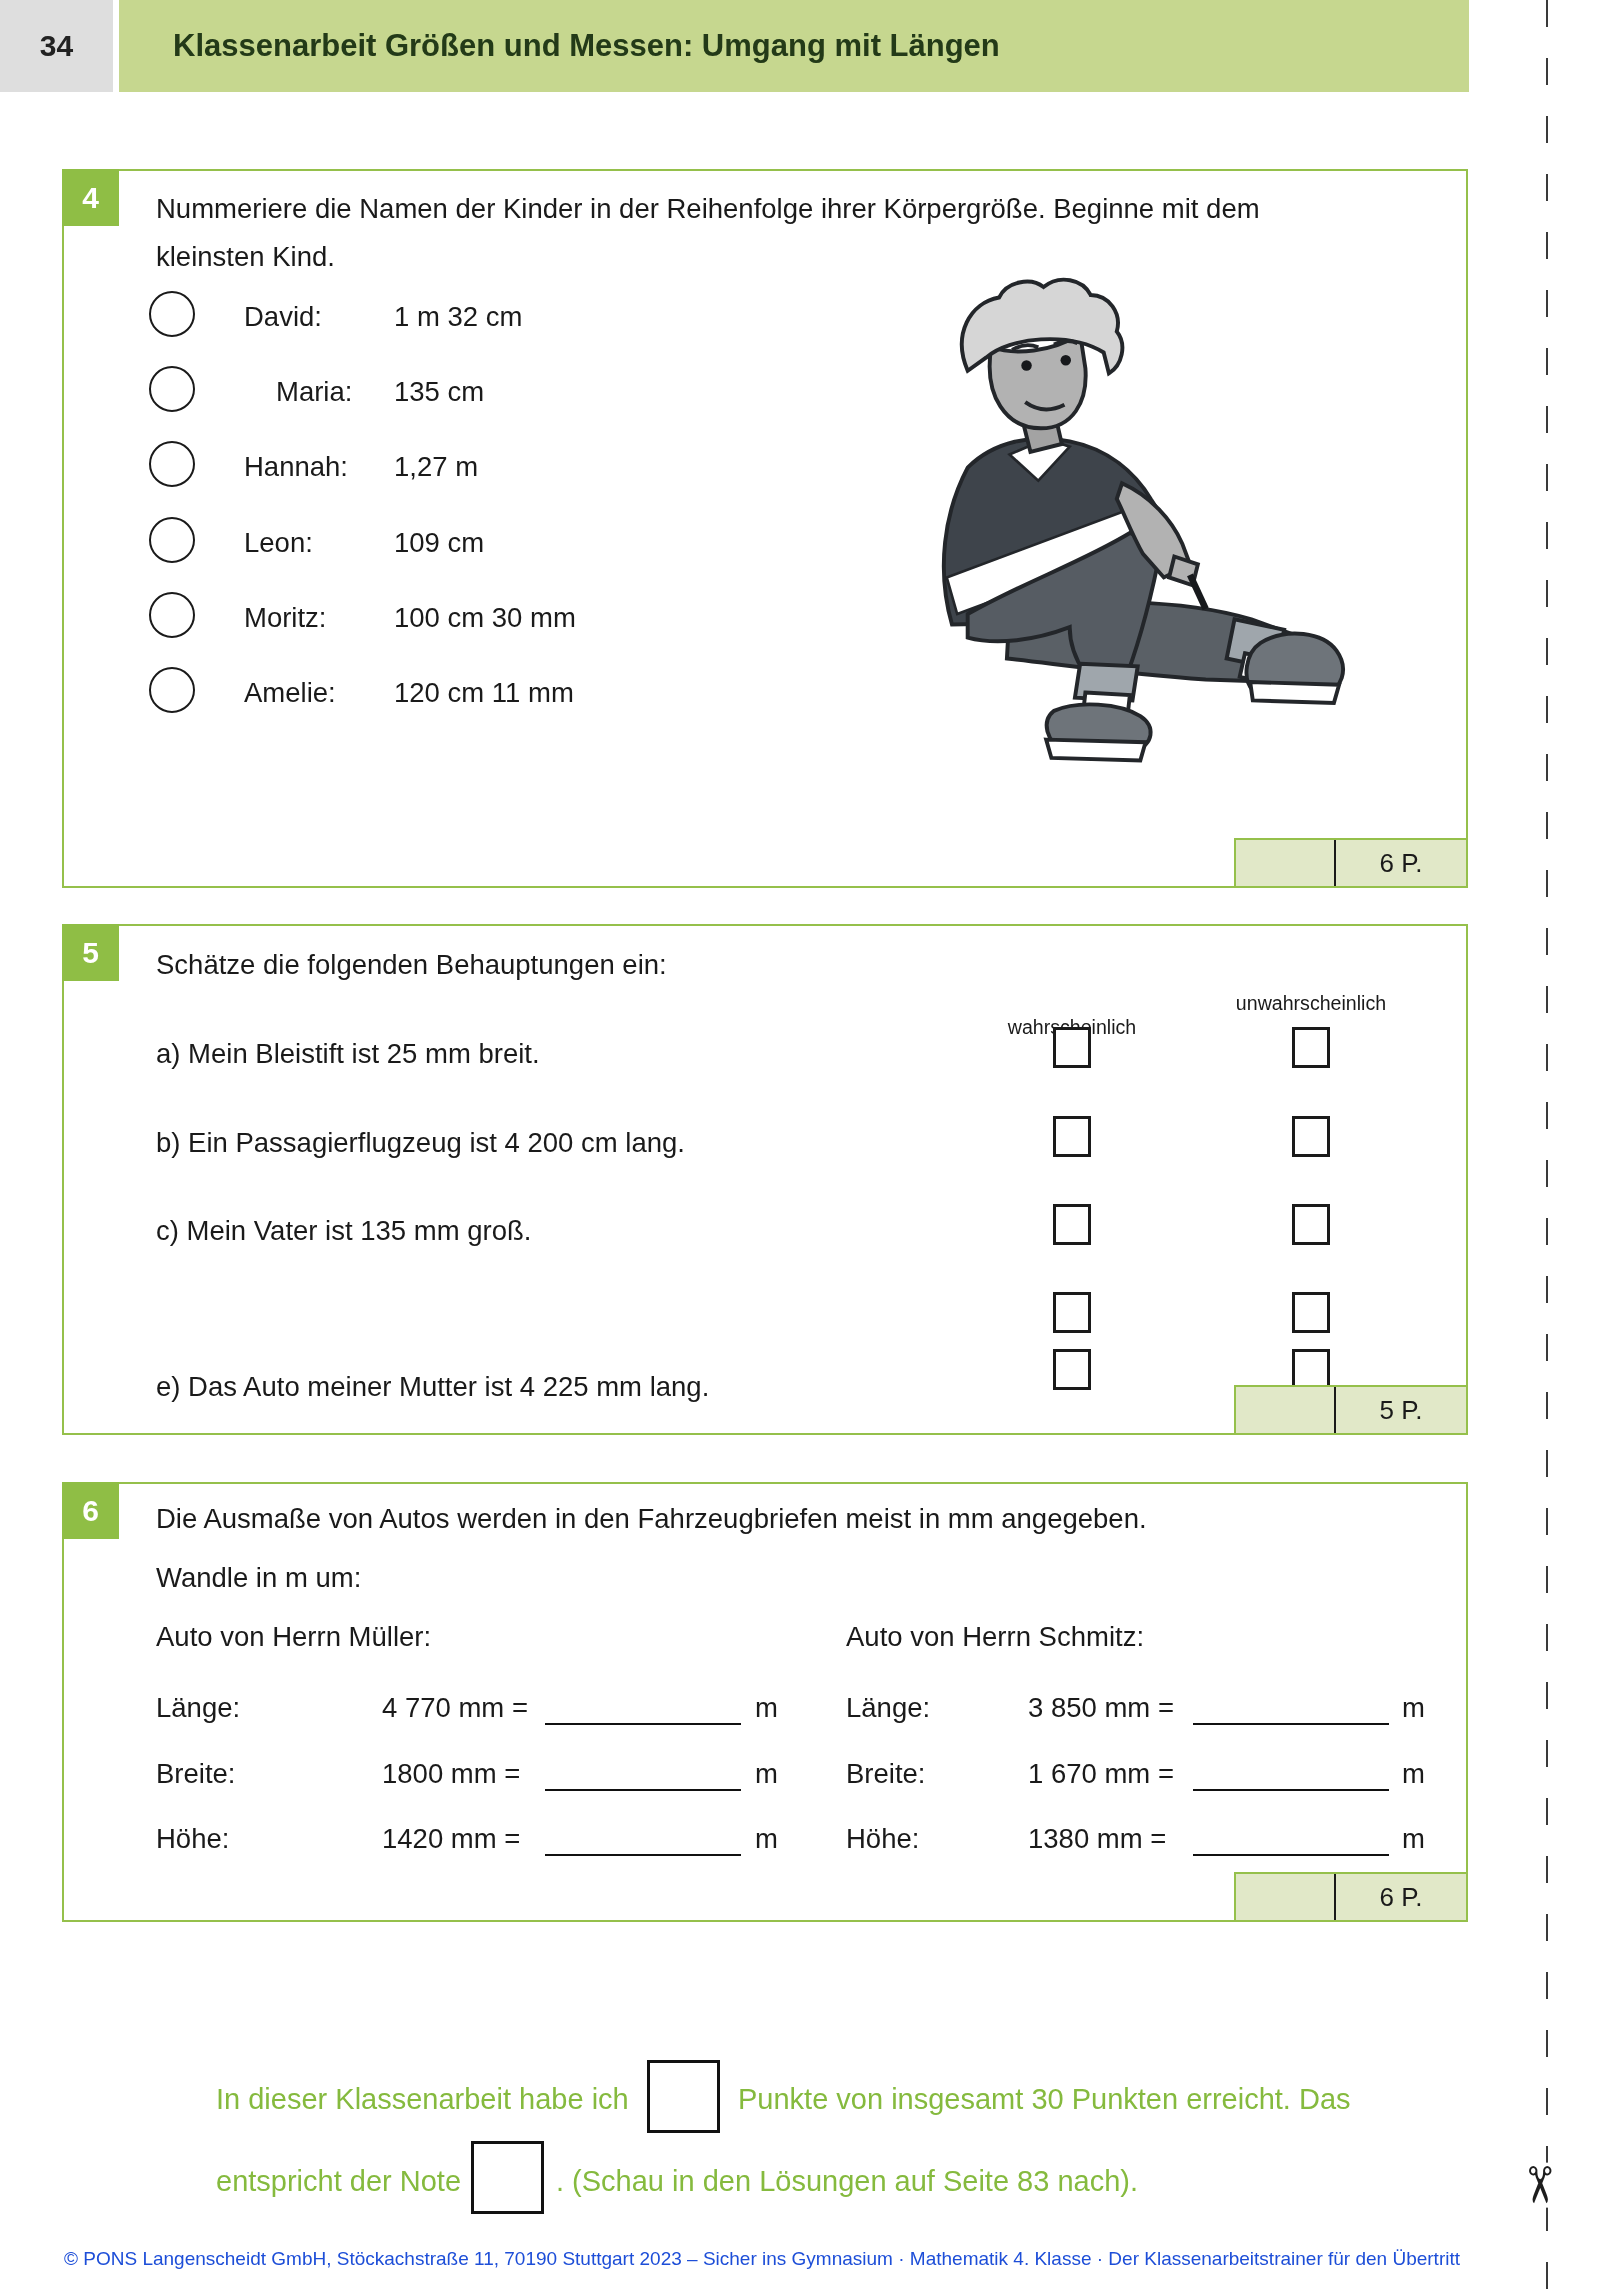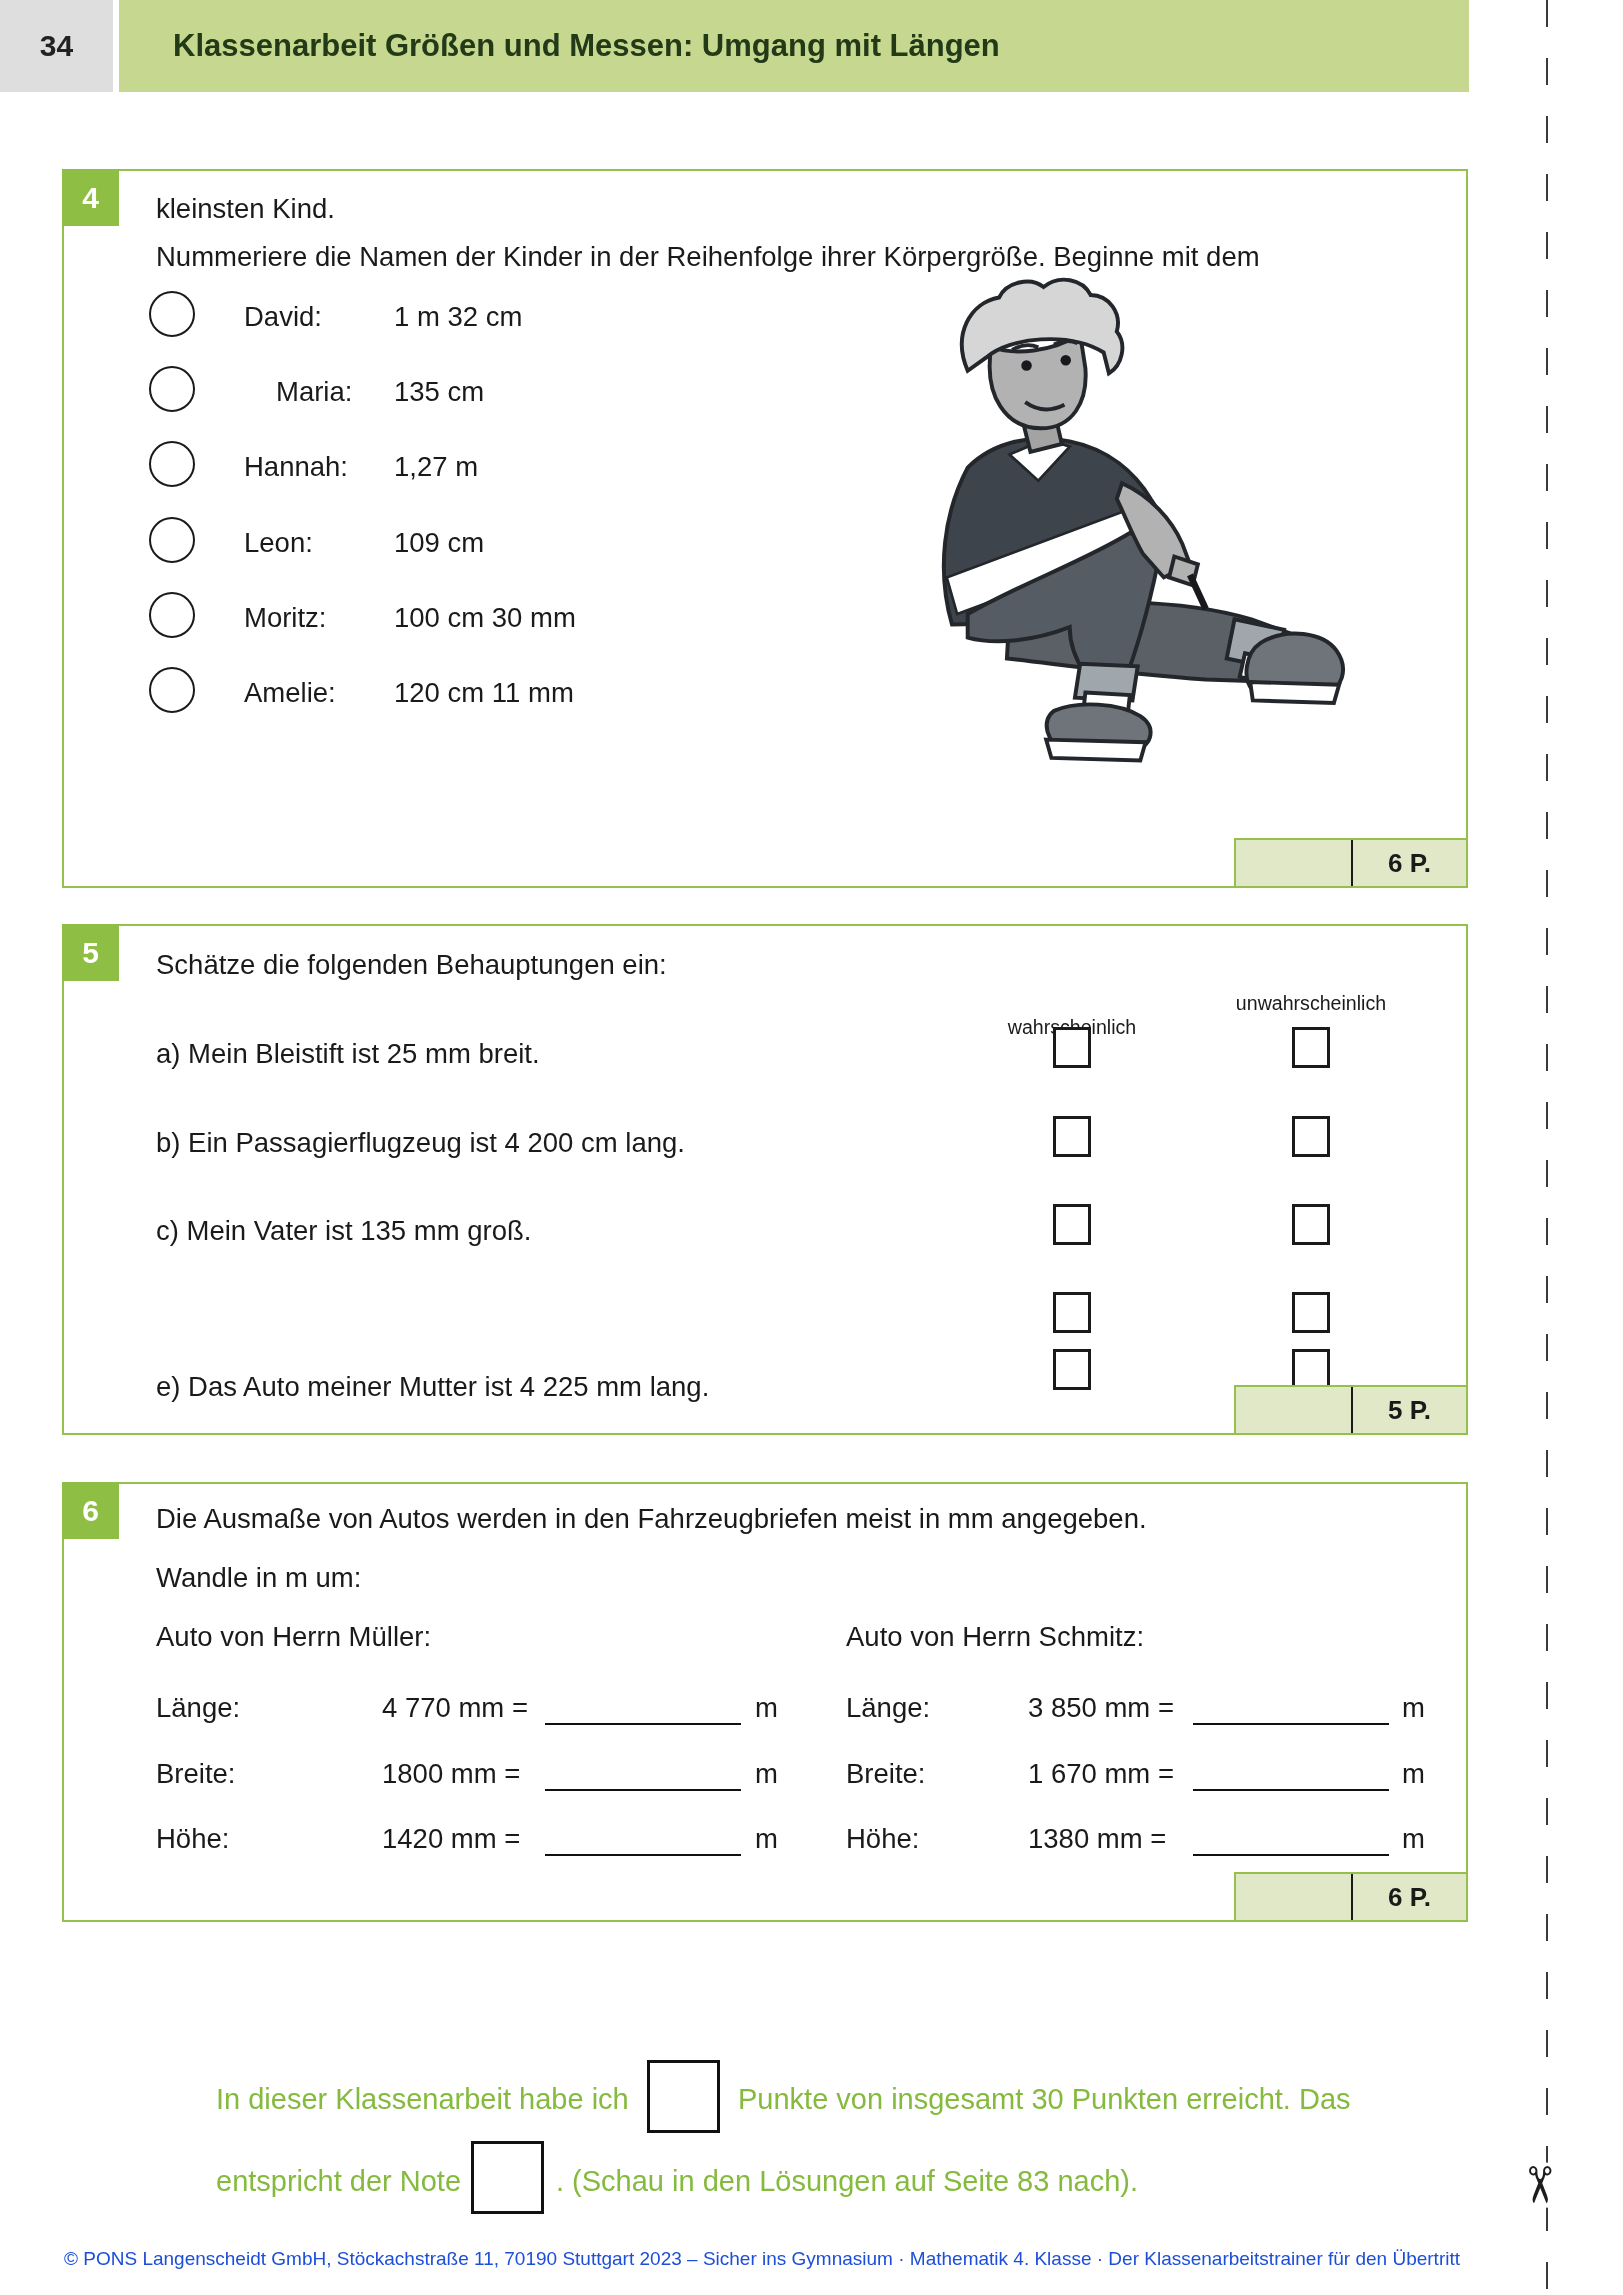"kleinsten Kind." div { order: before "Nummeriere die Namen der Kinder" -> after "Nummeriere die Namen der Kinder" }
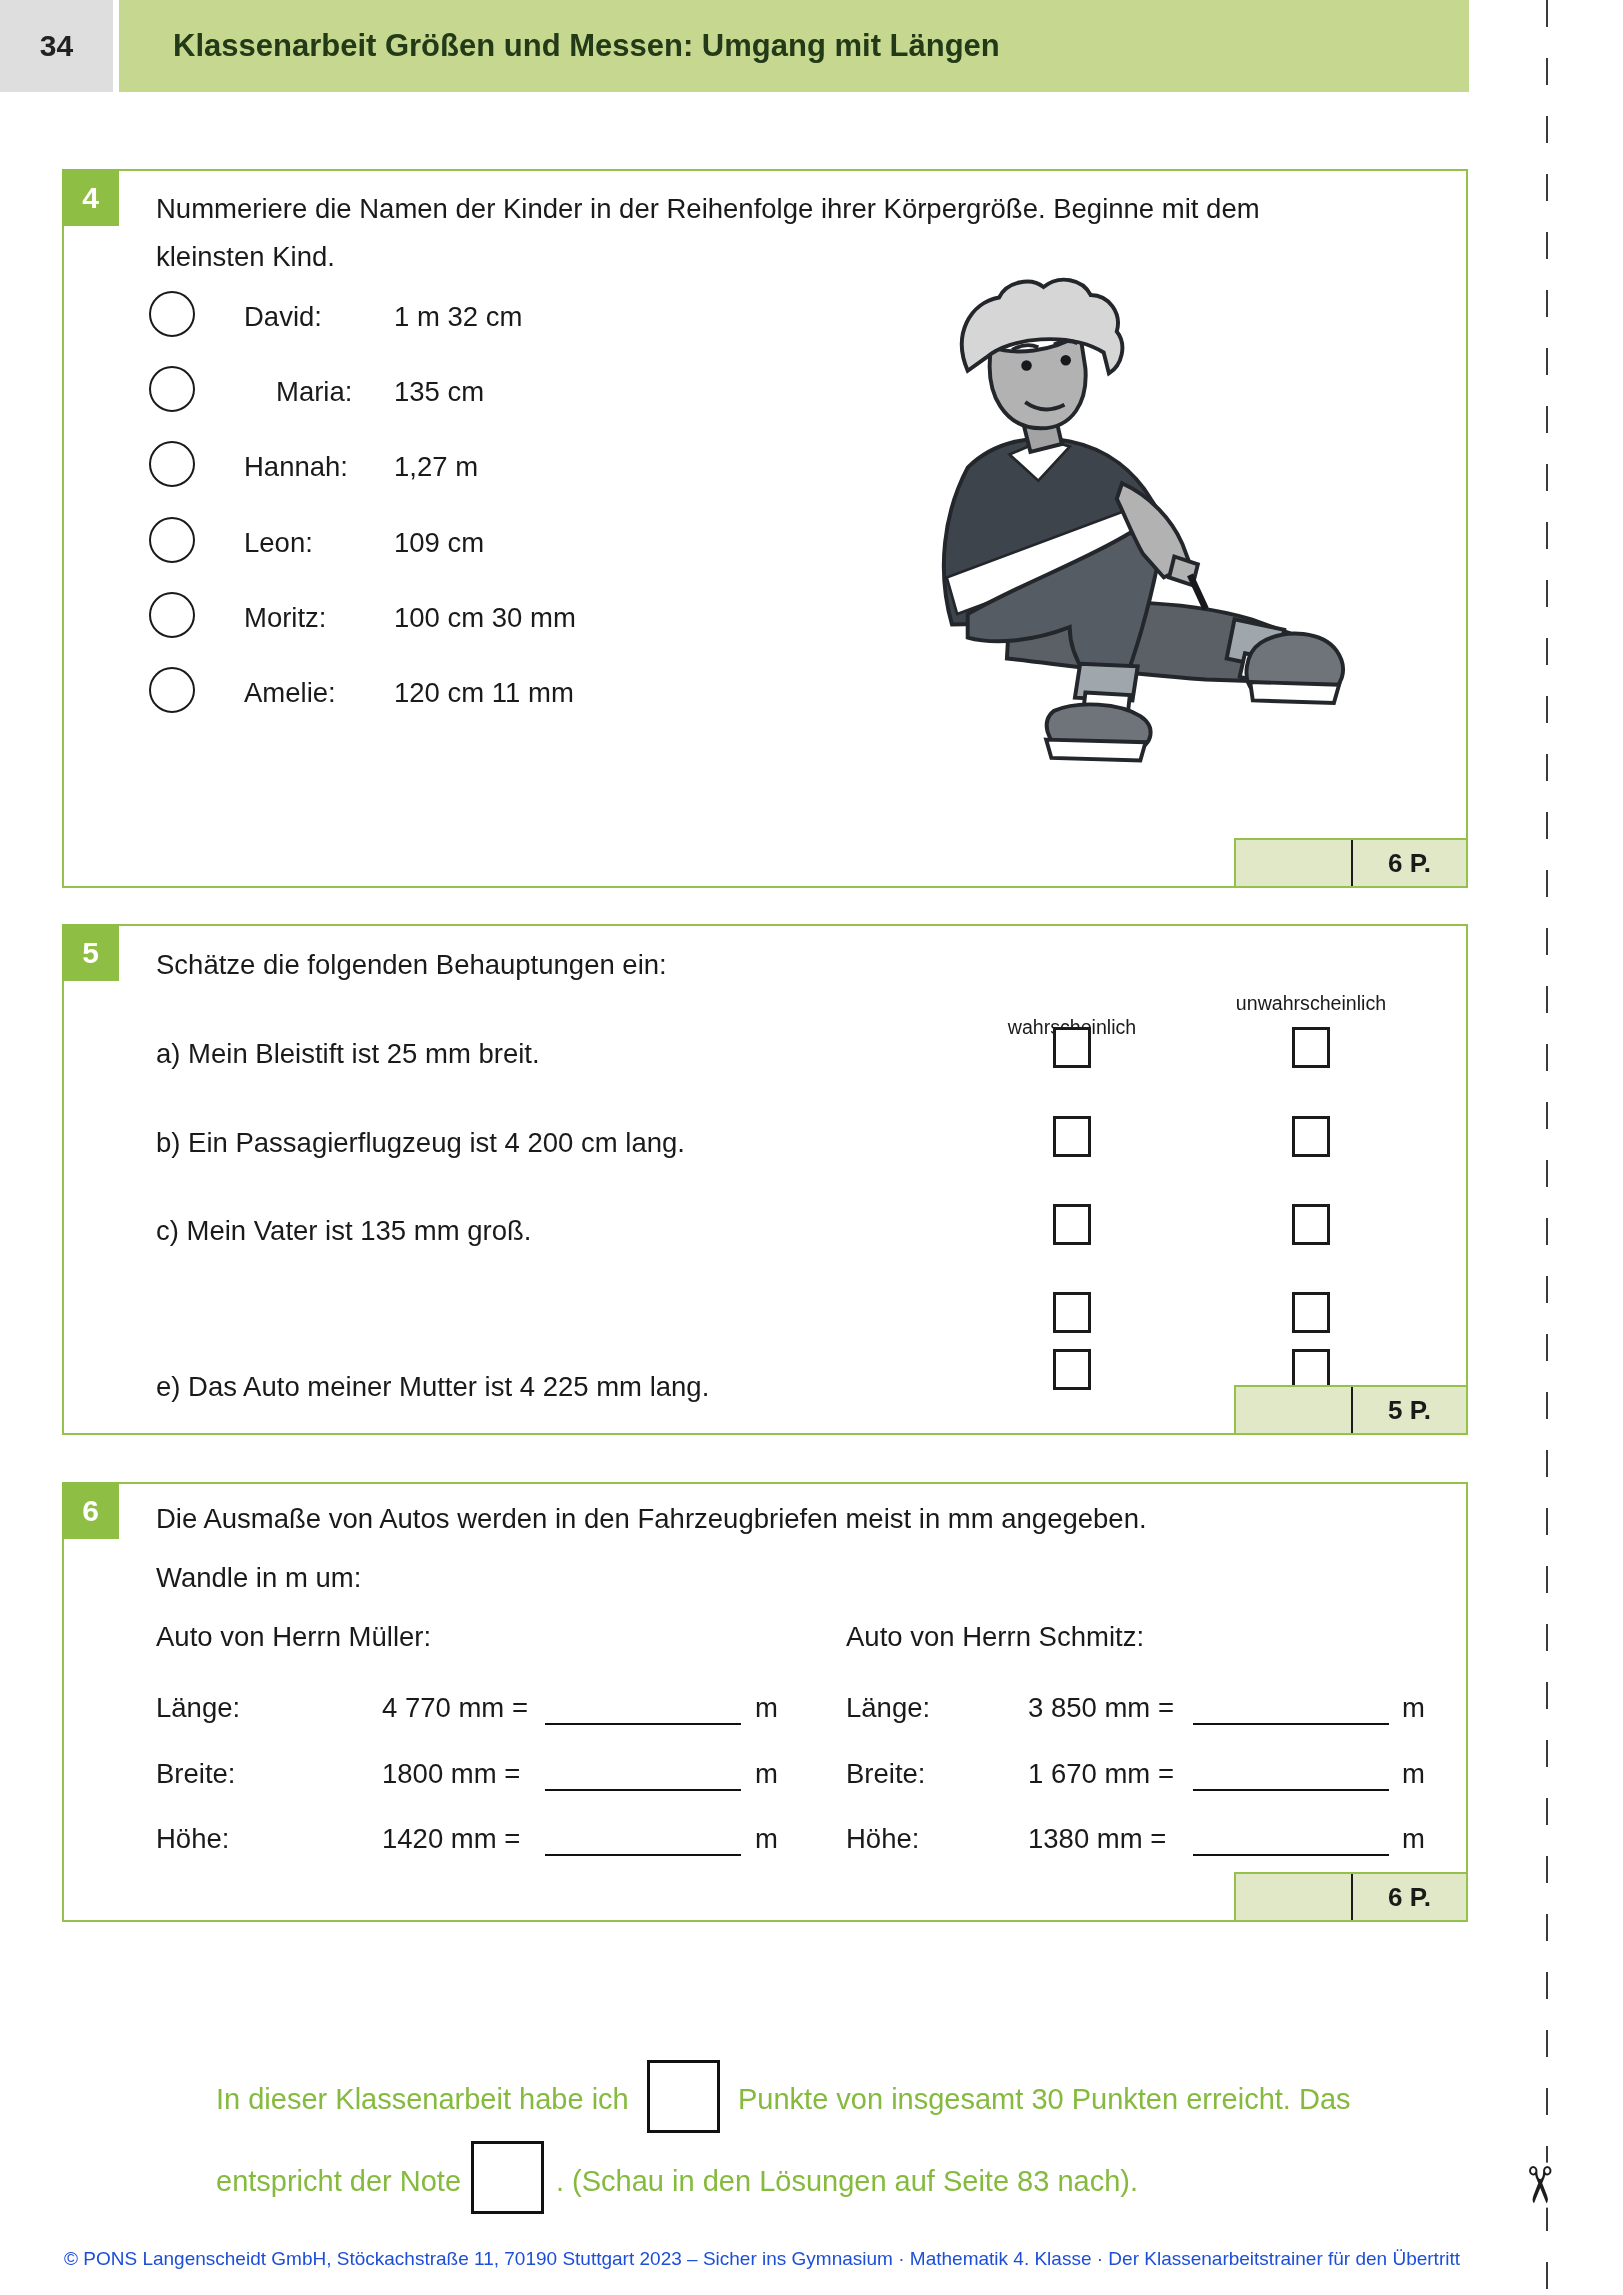"6 P." .points-strip .points-cell { font-weight: bold -> normal; width: 113px -> 130px }
